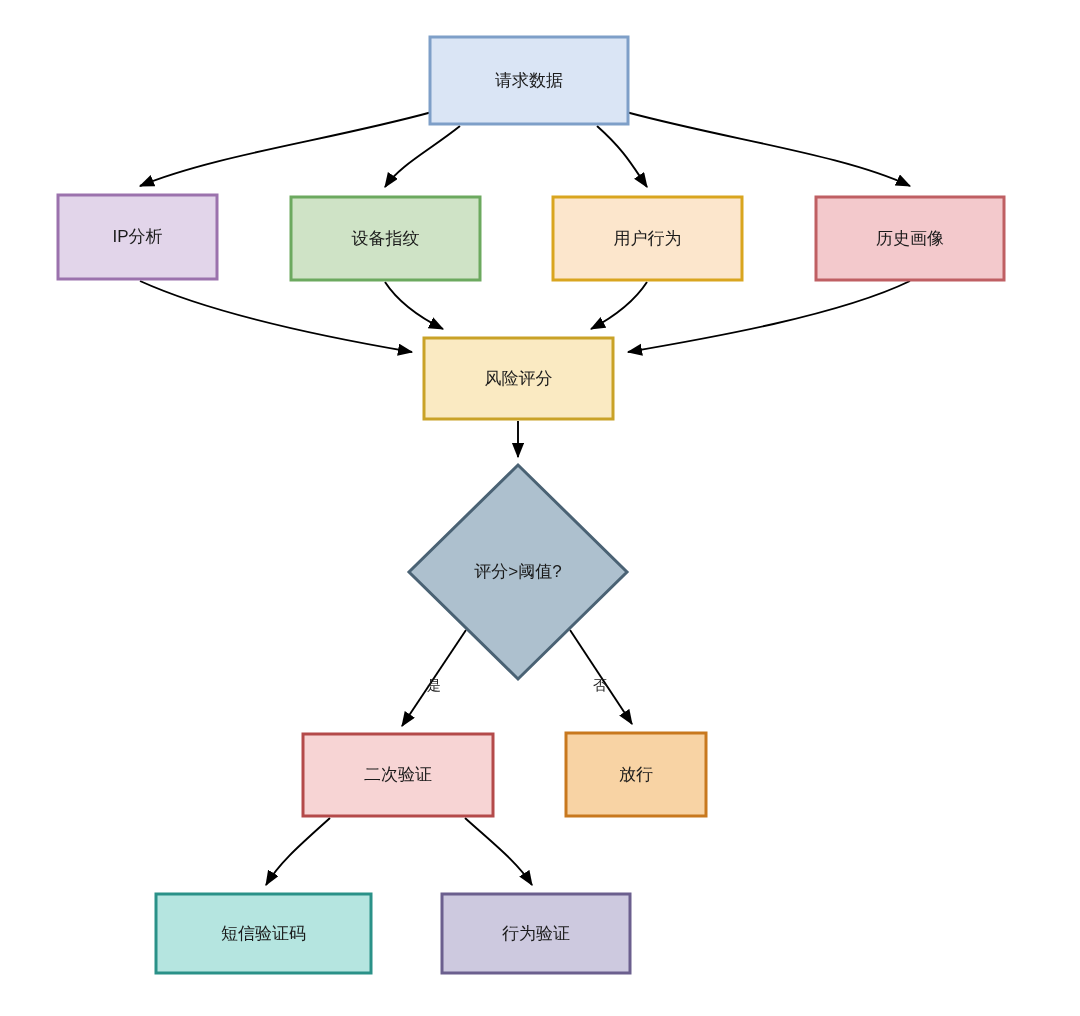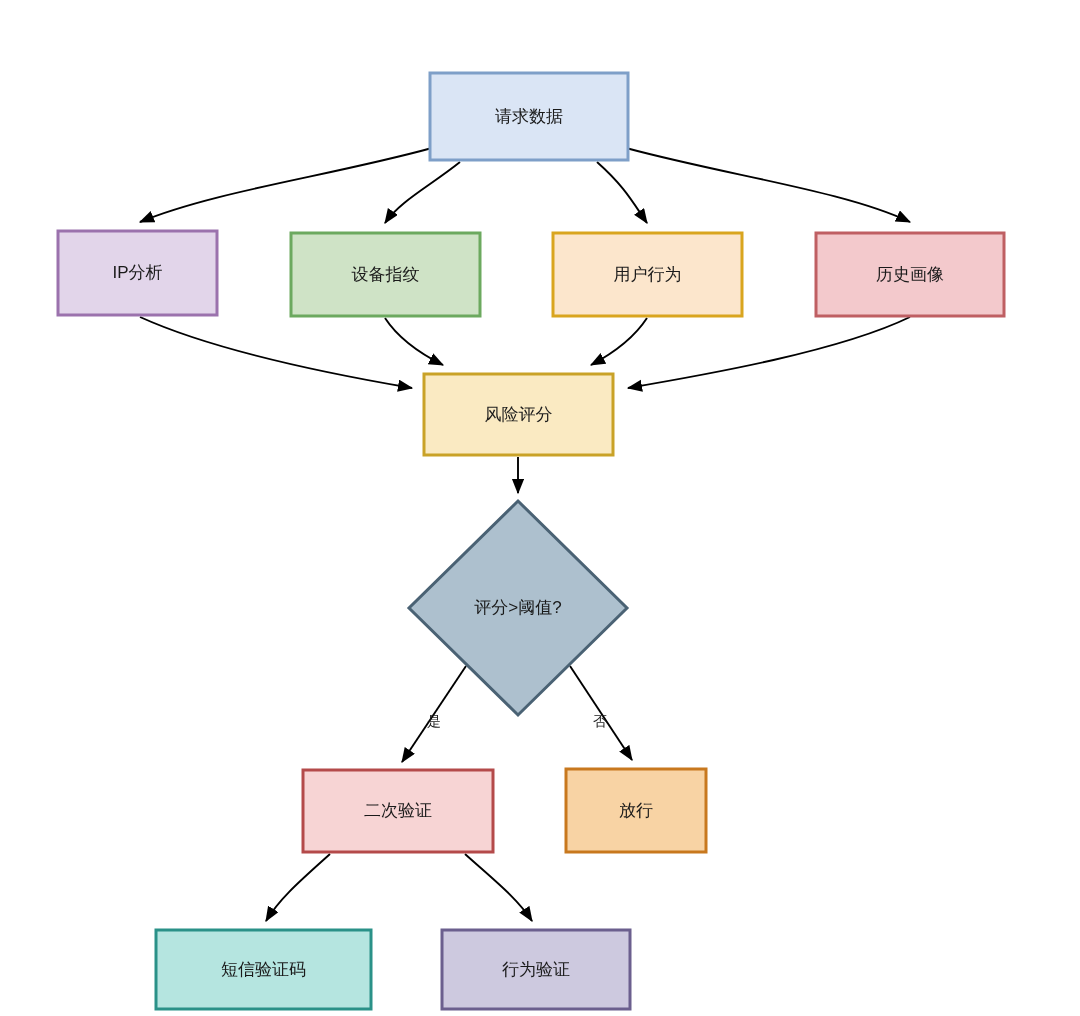"请求数据" #flow-root { margin-top: 36px -> none }
